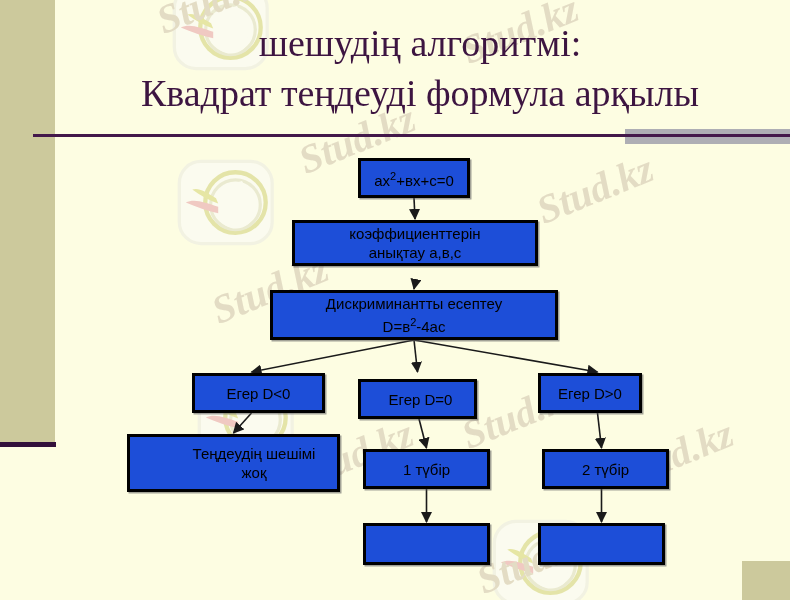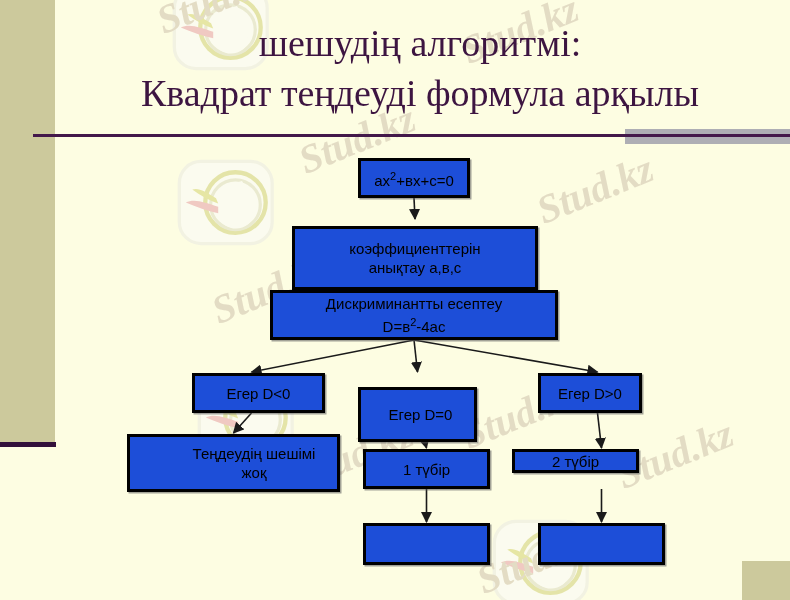"коэффициенттерін" div.node { height: 64px -> 46px; top: 226px -> 220px }
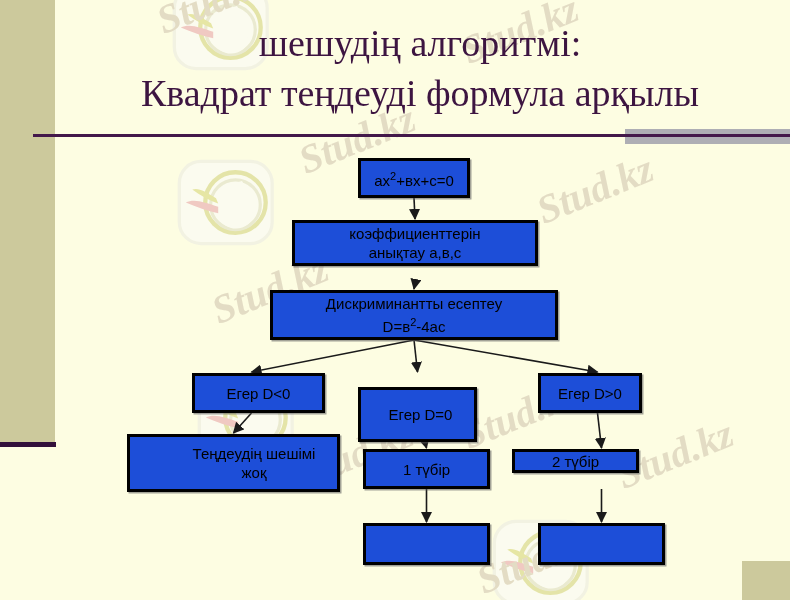"Егер D=0" div.node { height: 55px -> 40px; top: 387px -> 379px }
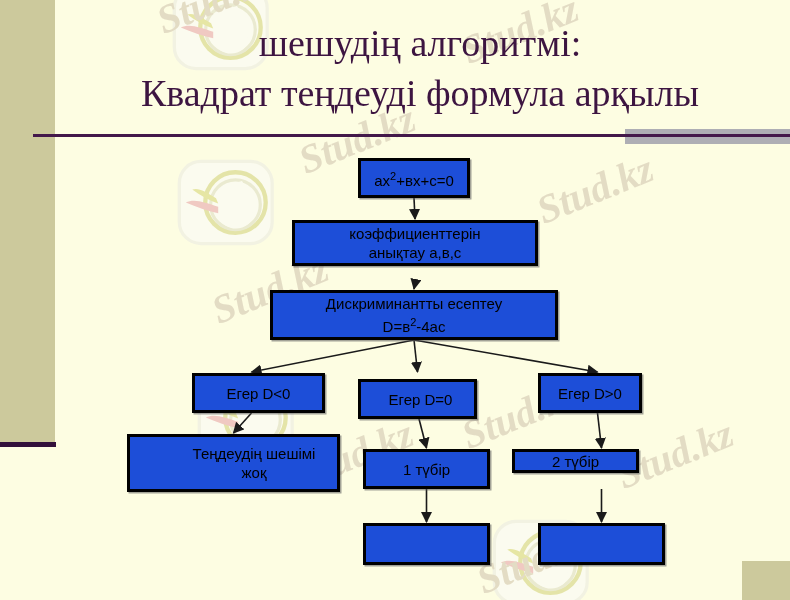"2 түбір" div.node { height: 24px -> 40px; left: 512px -> 542px }
